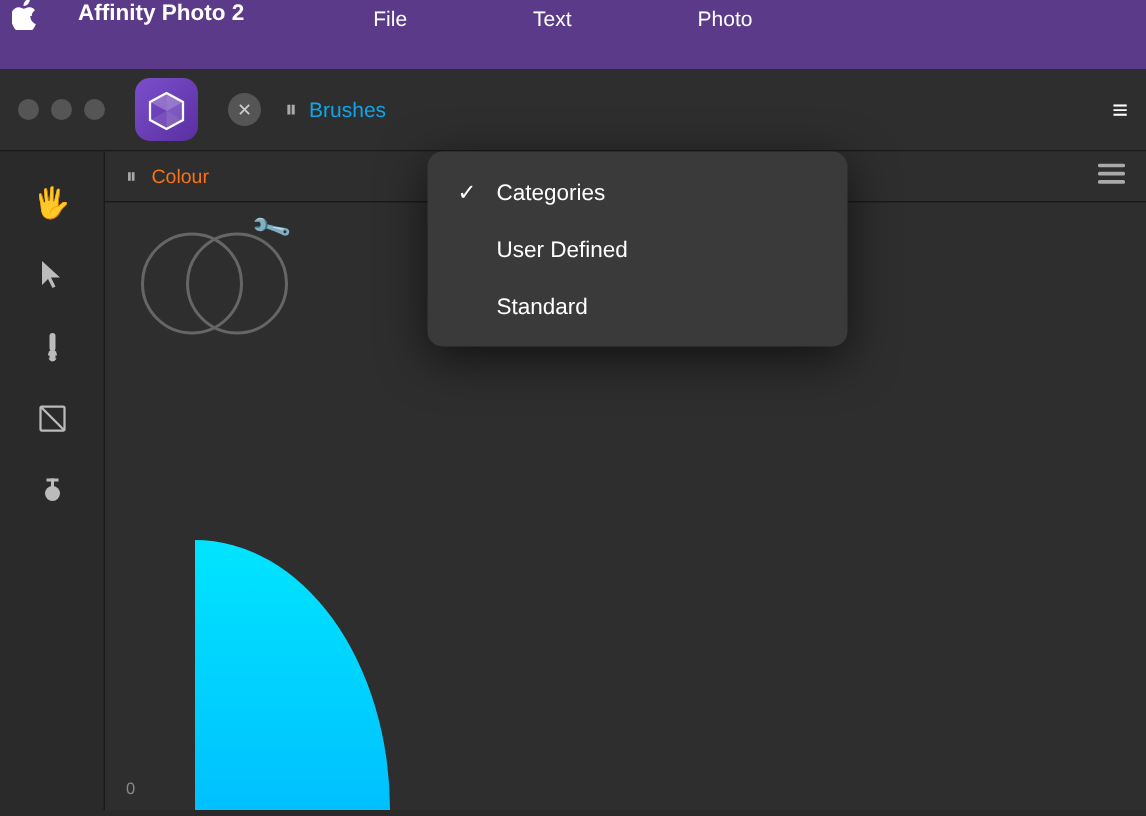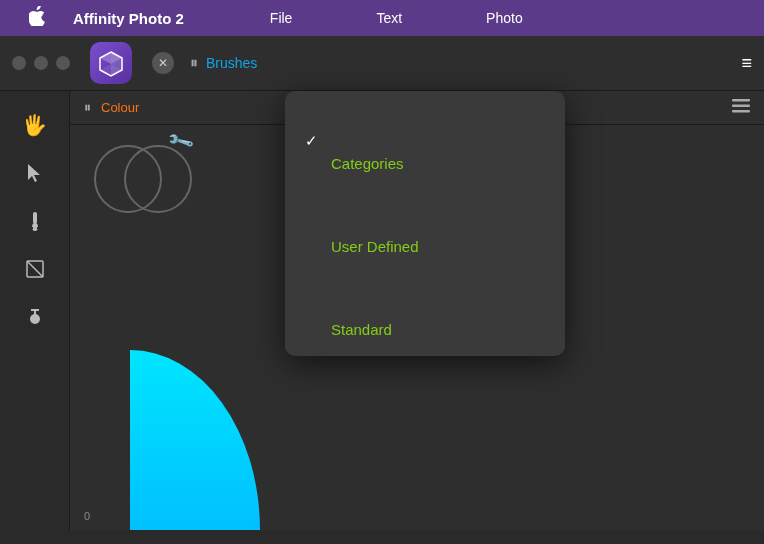"Affinity Photo 2" .menu-bar { align-items: center -> flex-start; height: 36px -> 46px; padding: 0 29px -> 0 8px }
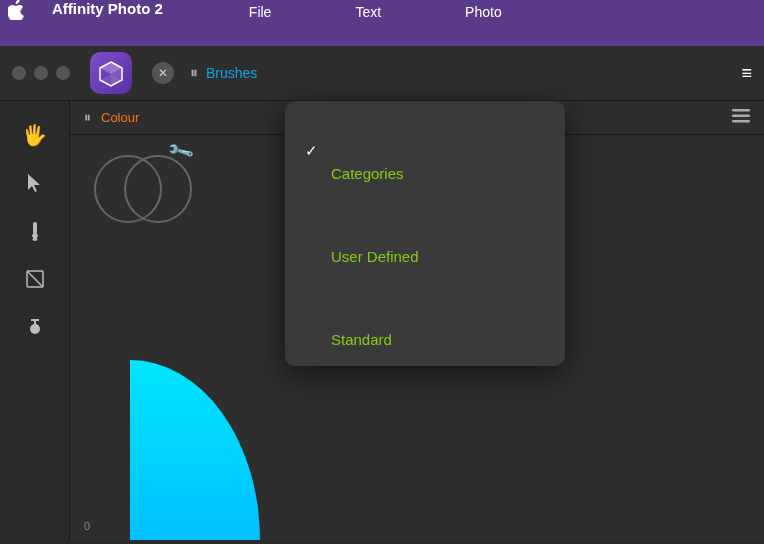"Categories" .dropdown-item-label { color: #84cc16 -> #ffffff; margin-top: 46px -> none }
